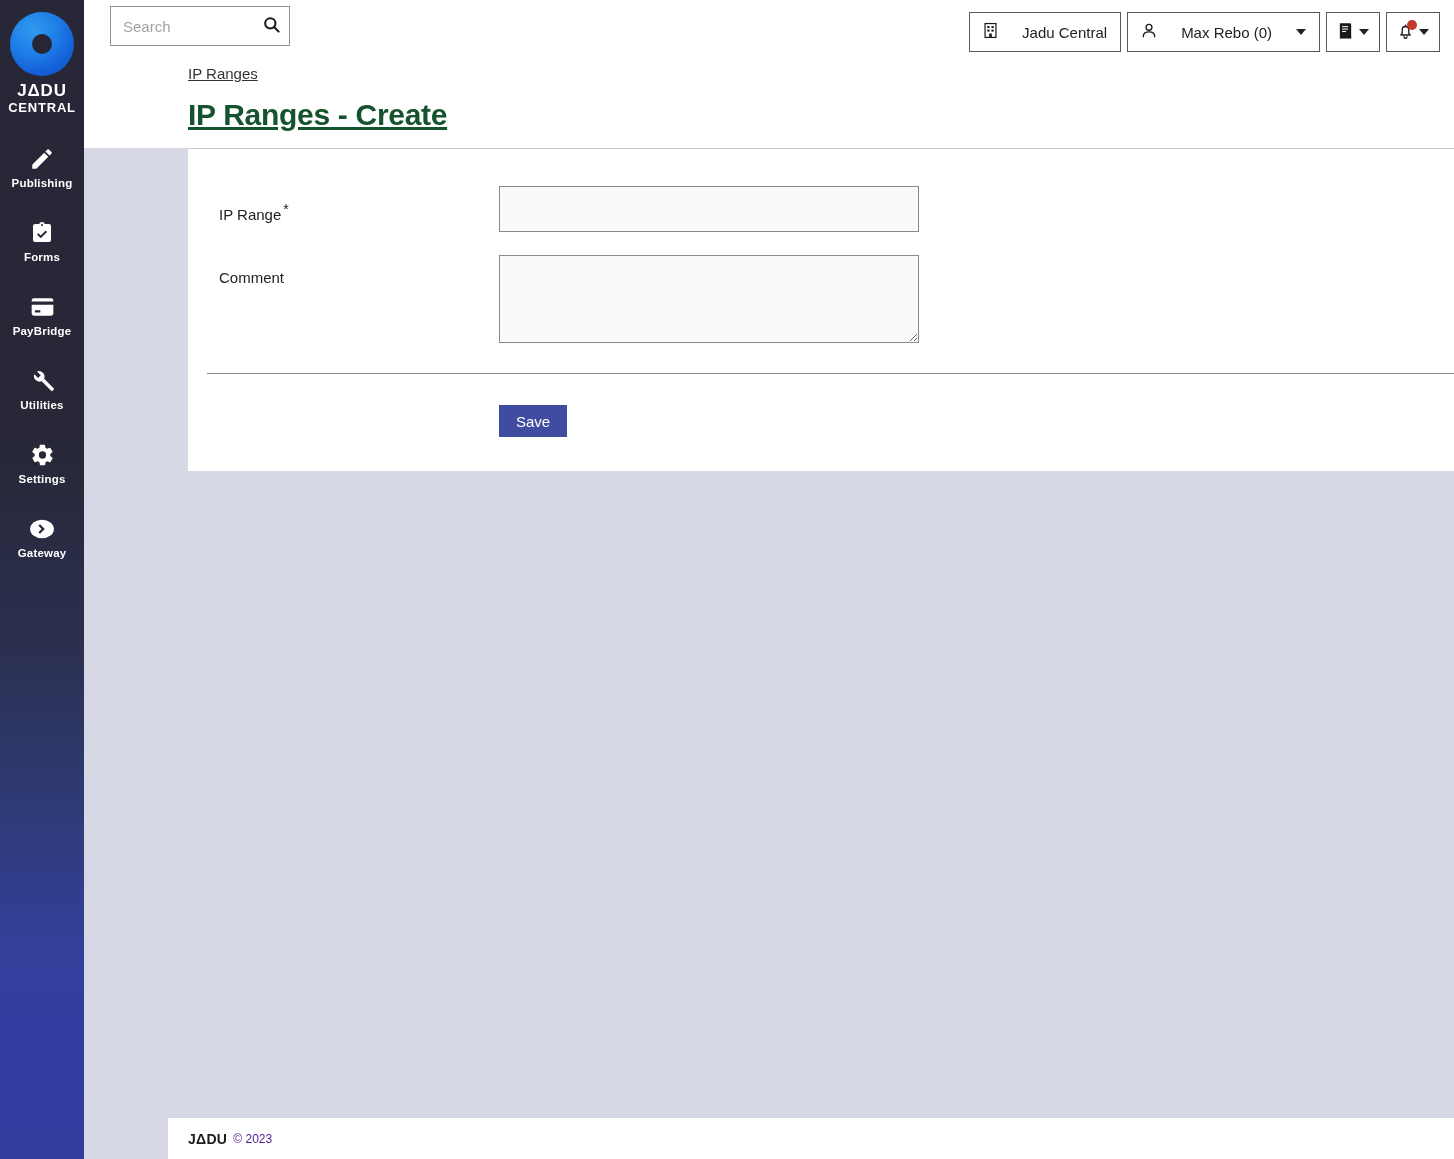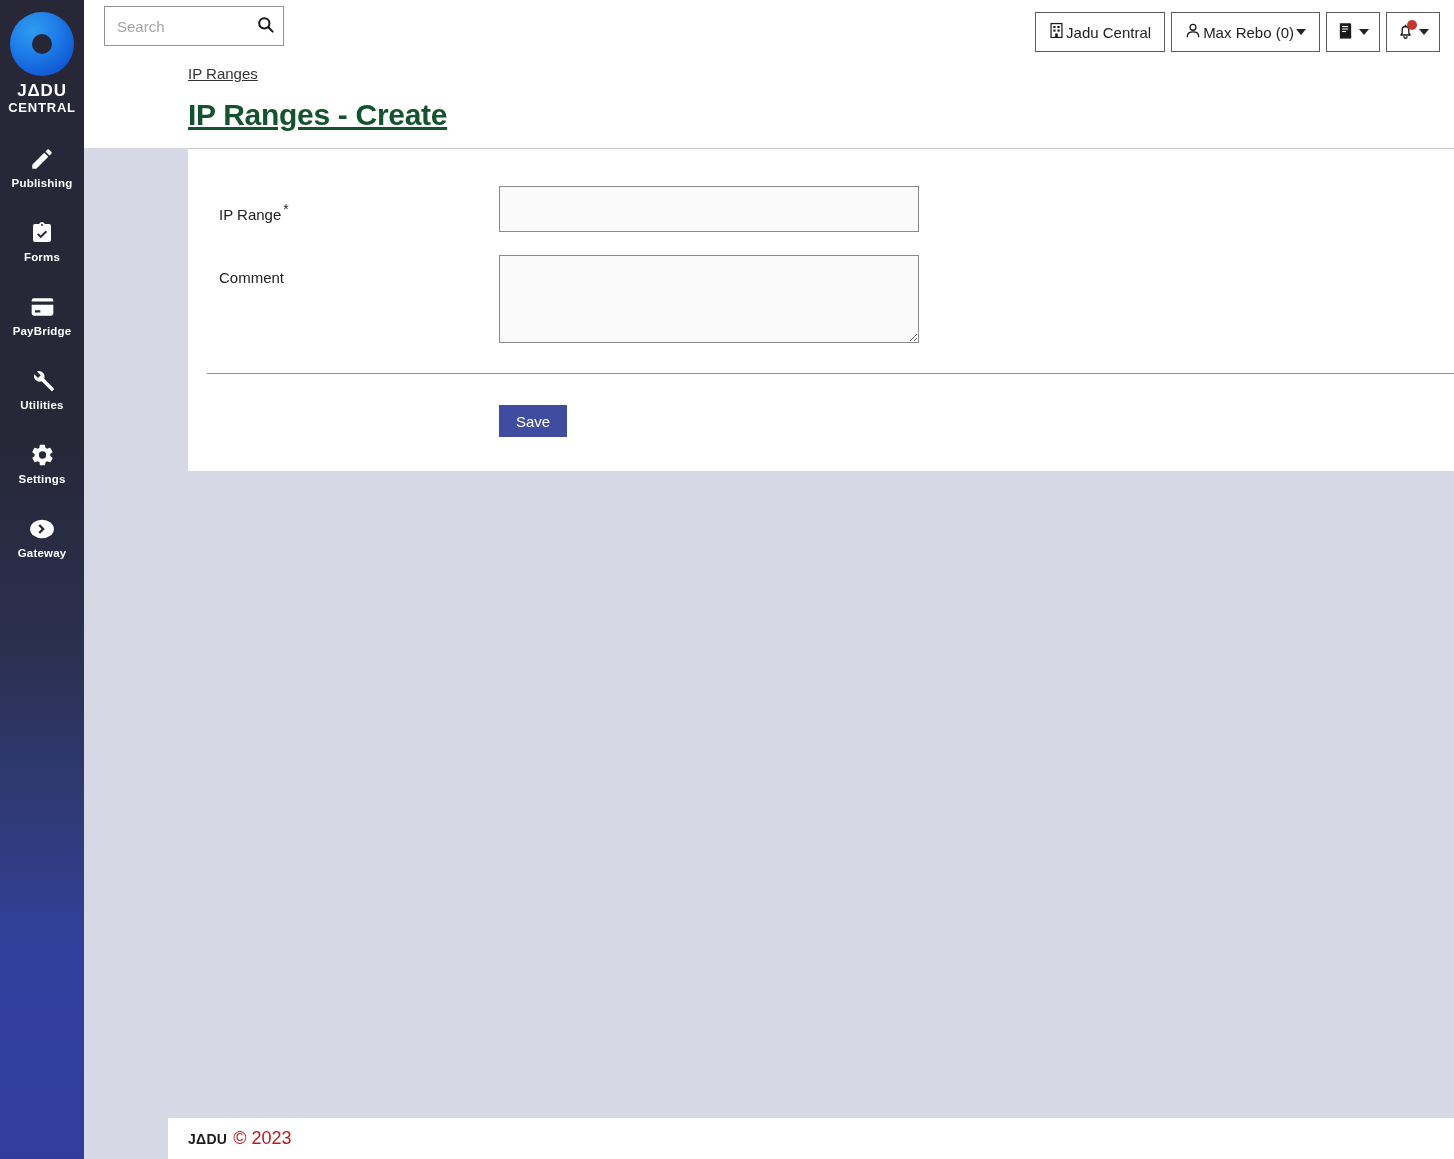"Search" .search-wrap { margin-left: 6px -> 12px }
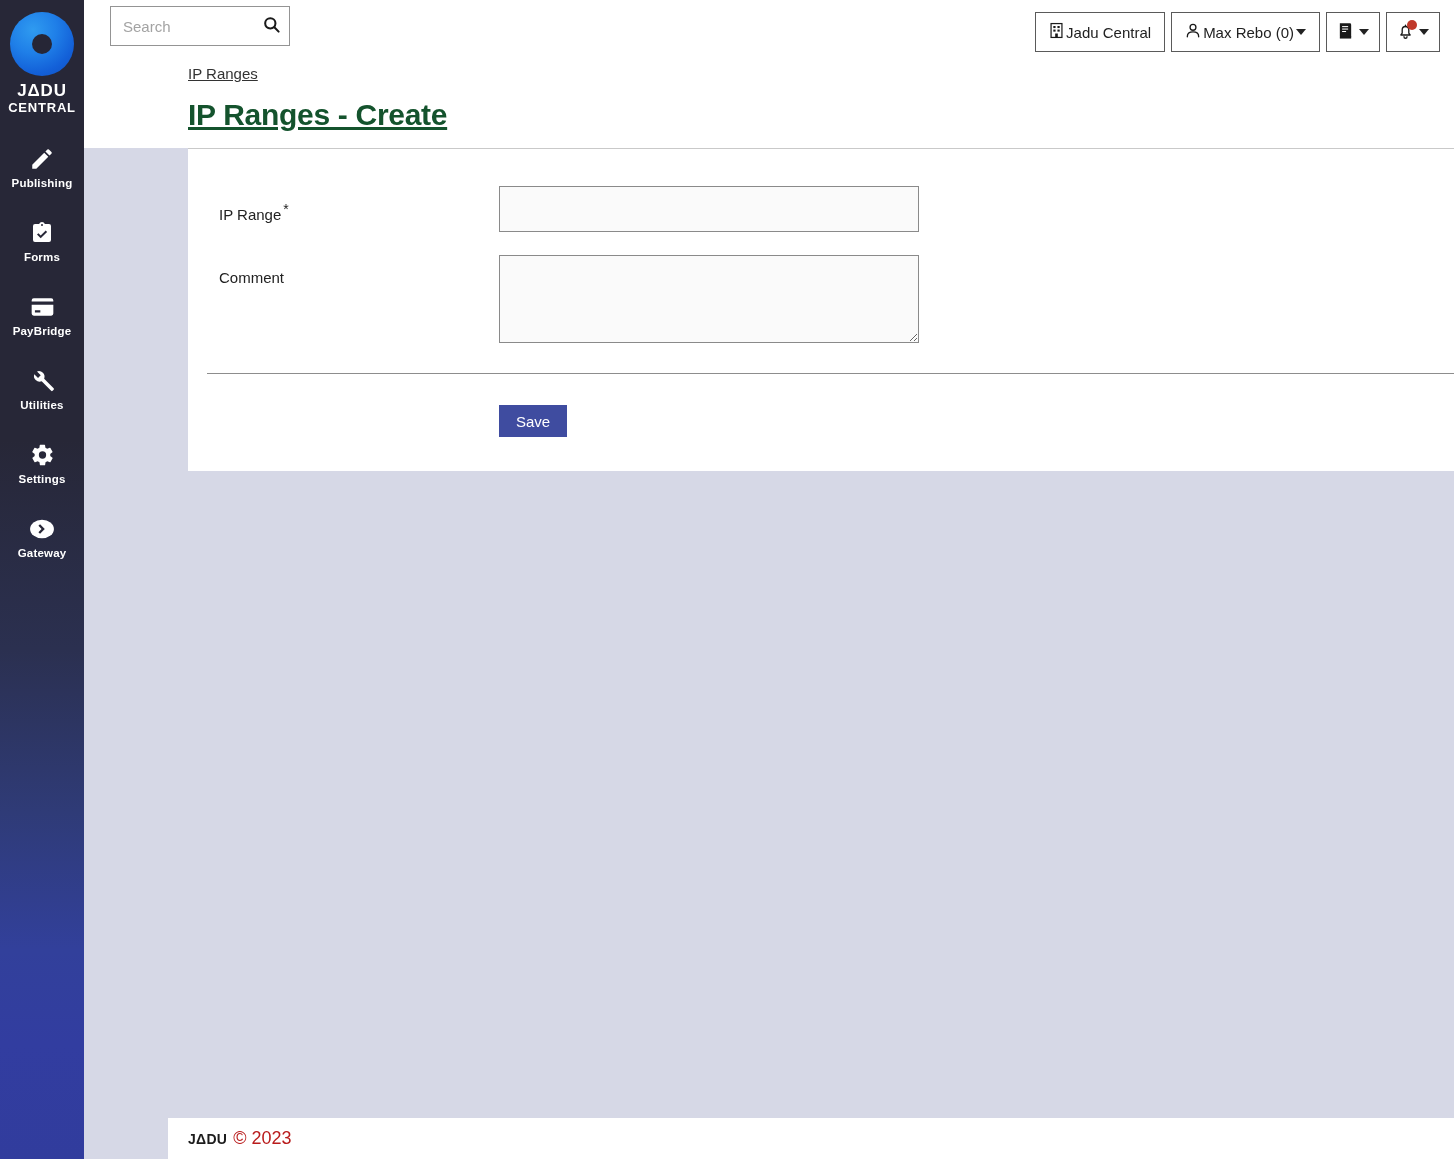"Jadu Central" .tb-btn { gap: 2px -> 24px }
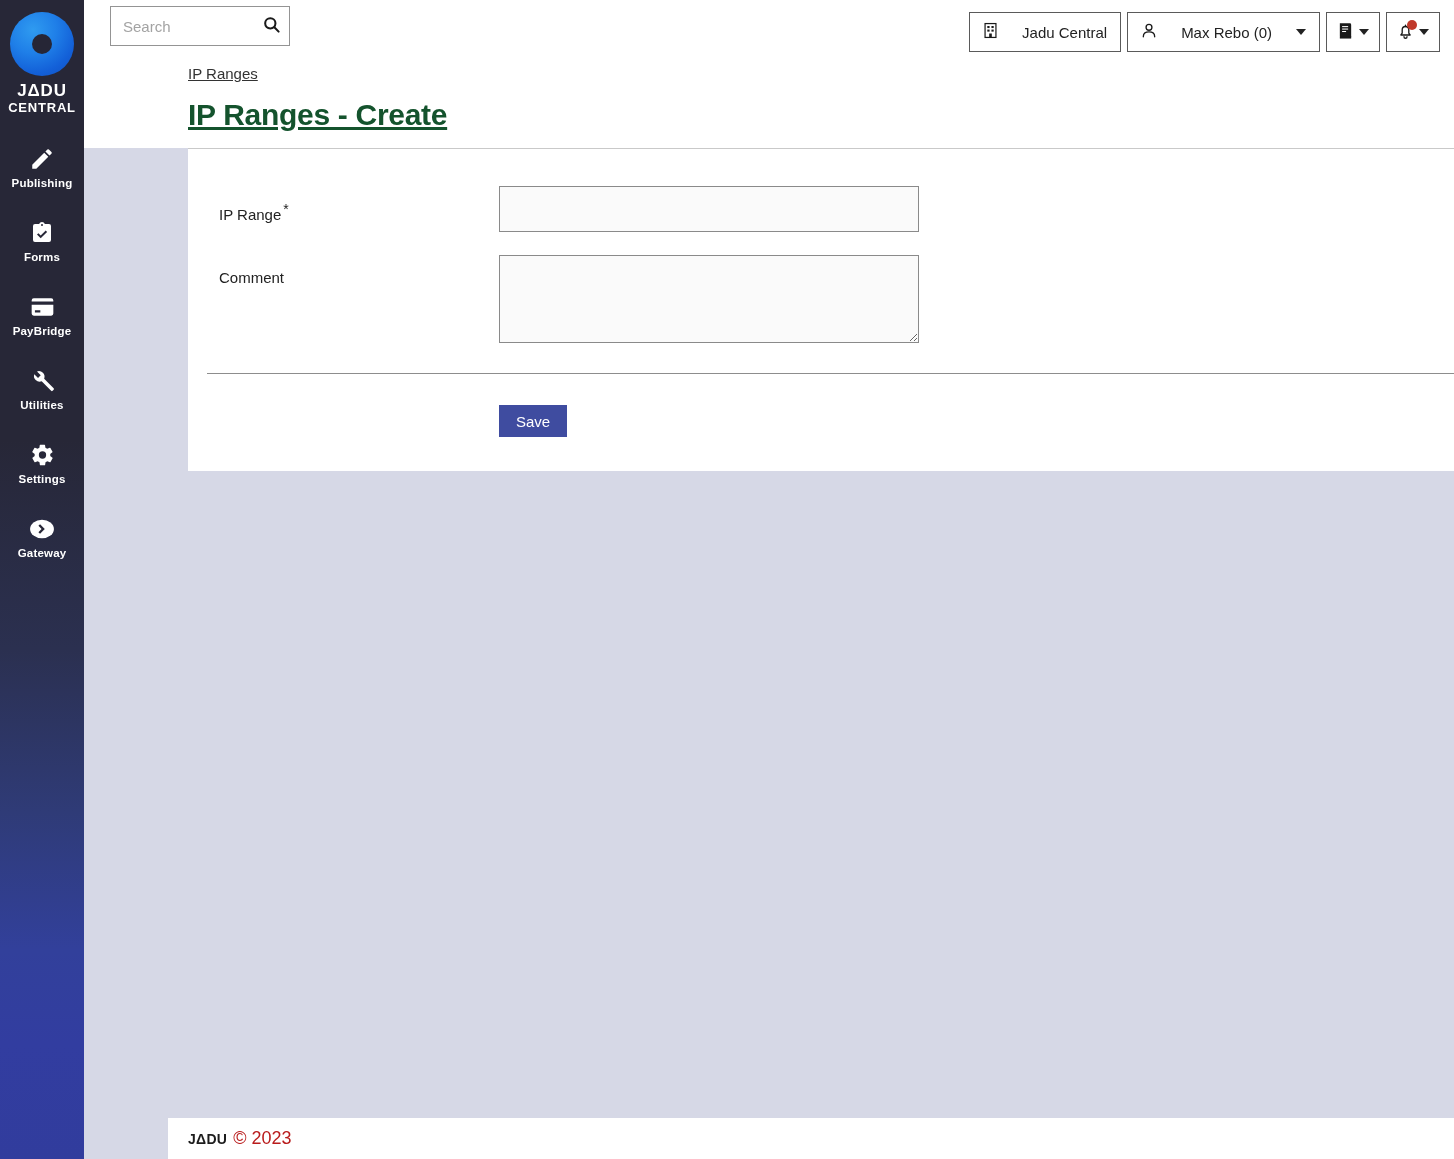"© 2023" .footer-copy { color: #b91c1c -> #4c1d95; font-size: 18px -> 12px }
